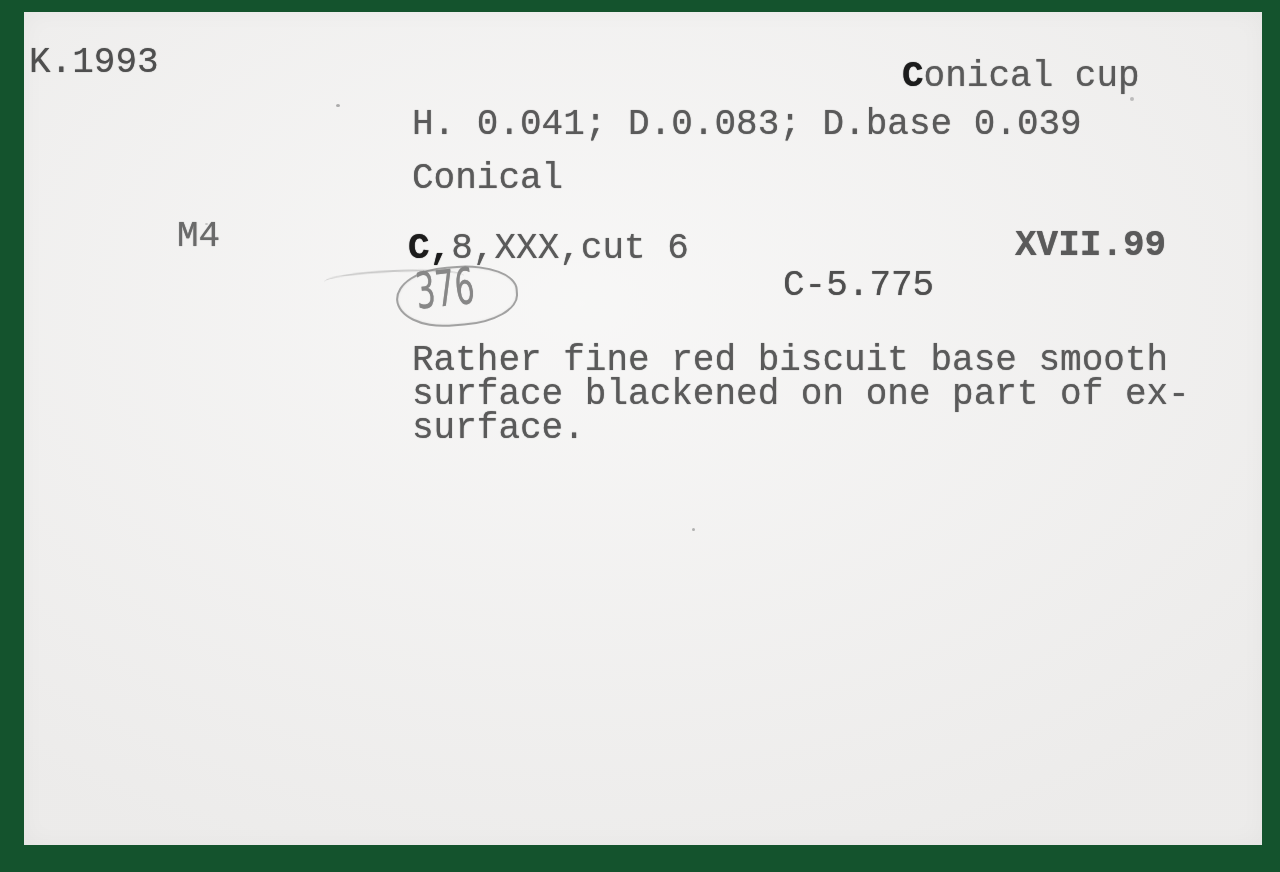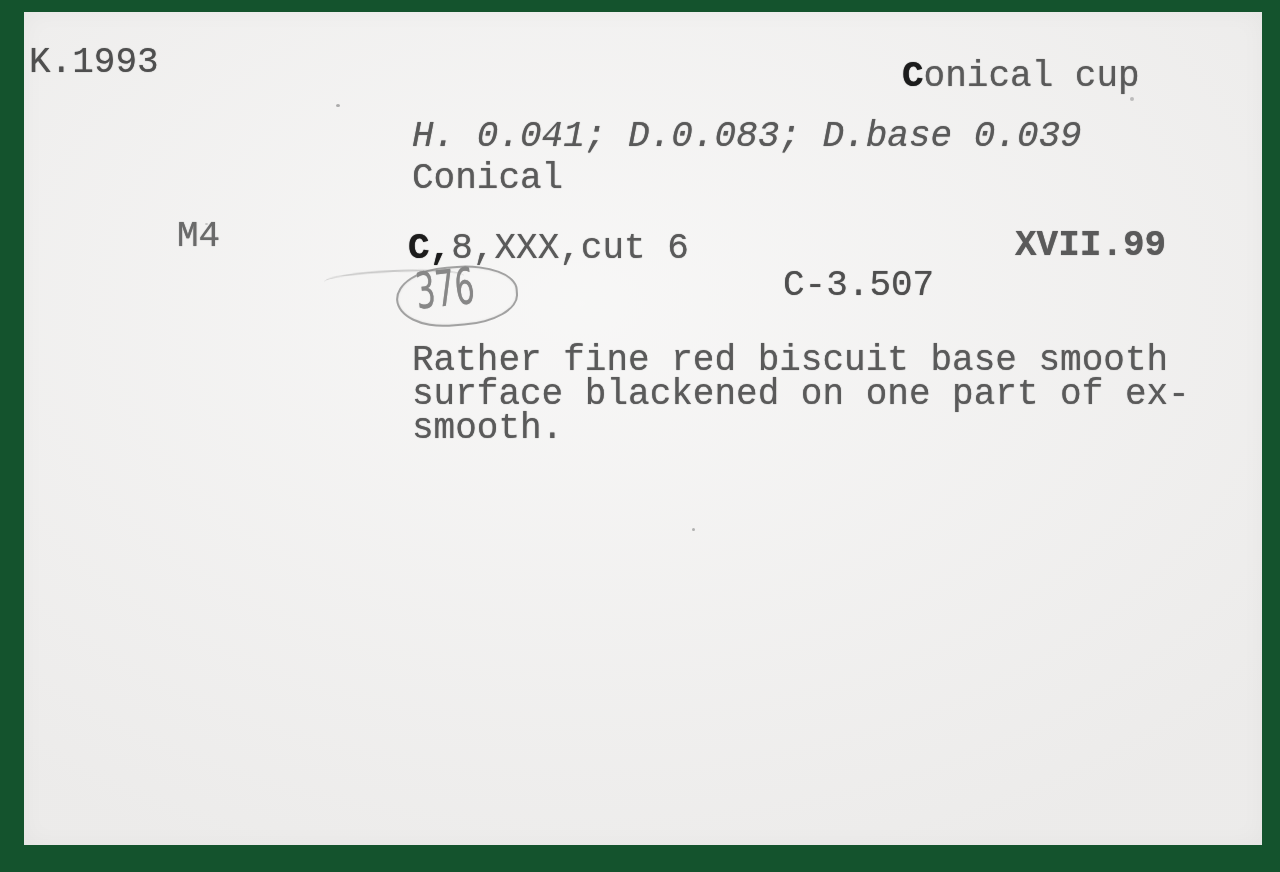"H. 0.041; D.0.083; D.base 0.039" div.typed { font-style: italic -> none; top: 108px -> 96px }
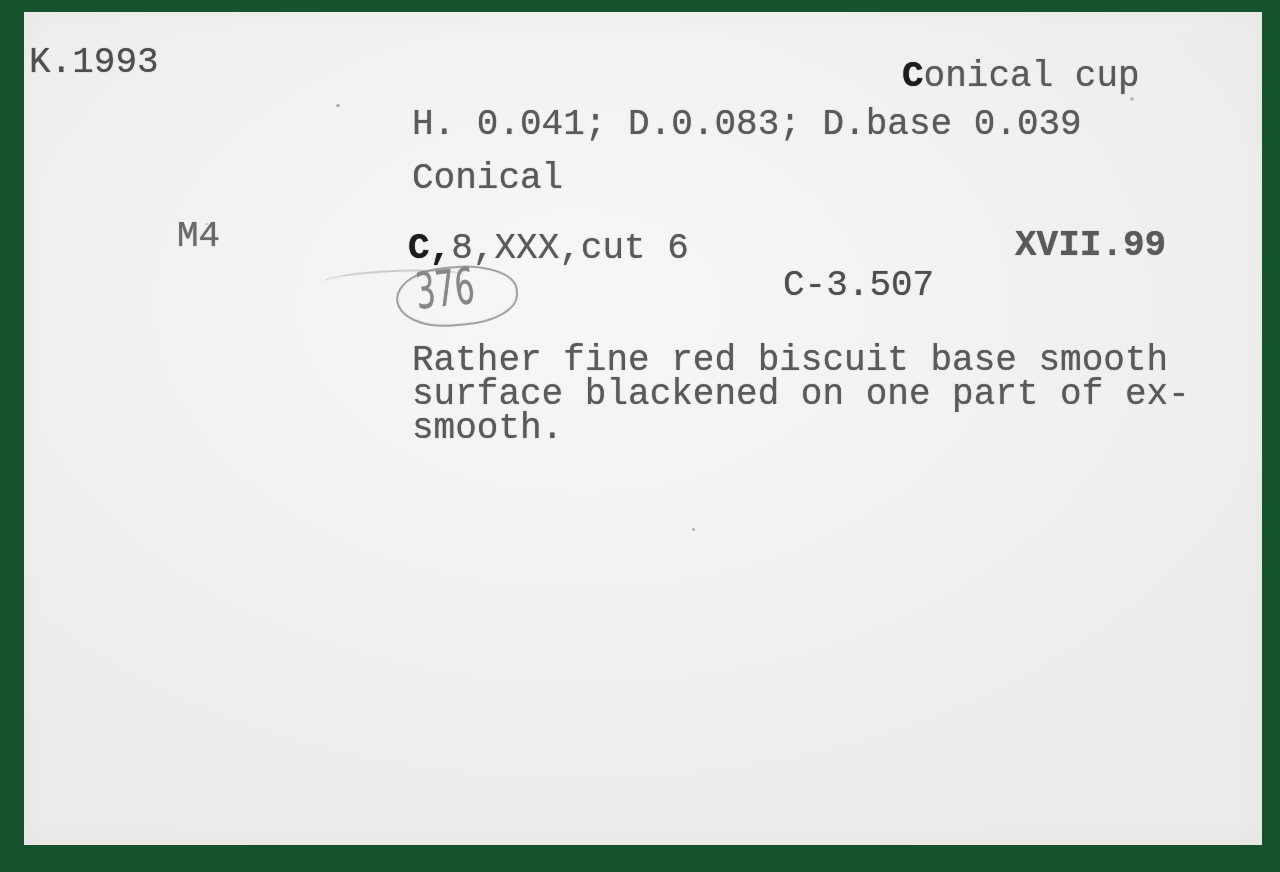"C-3.507" div.typed { text: C-3.507 -> C-5.775 }
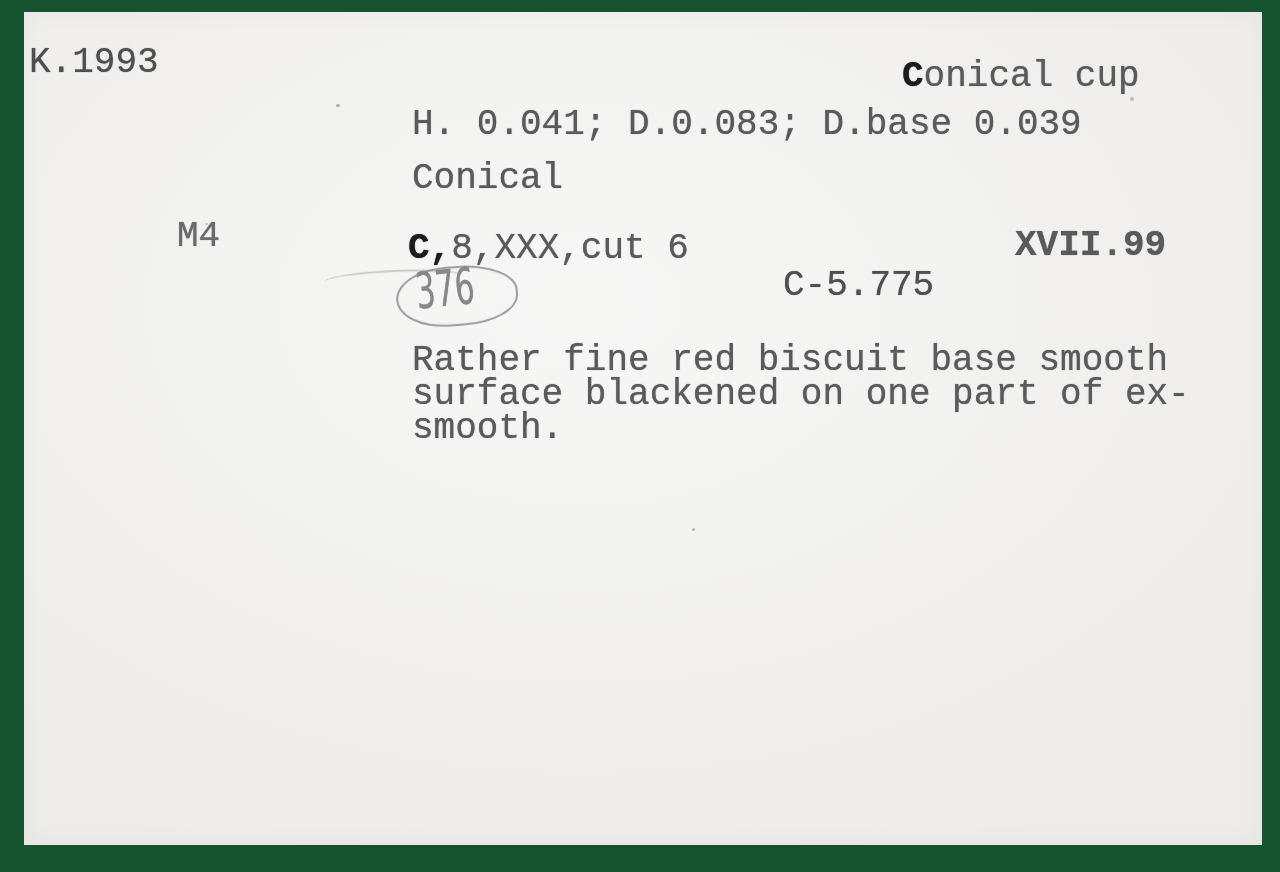"smooth." div.typed { text: smooth -> surface }
